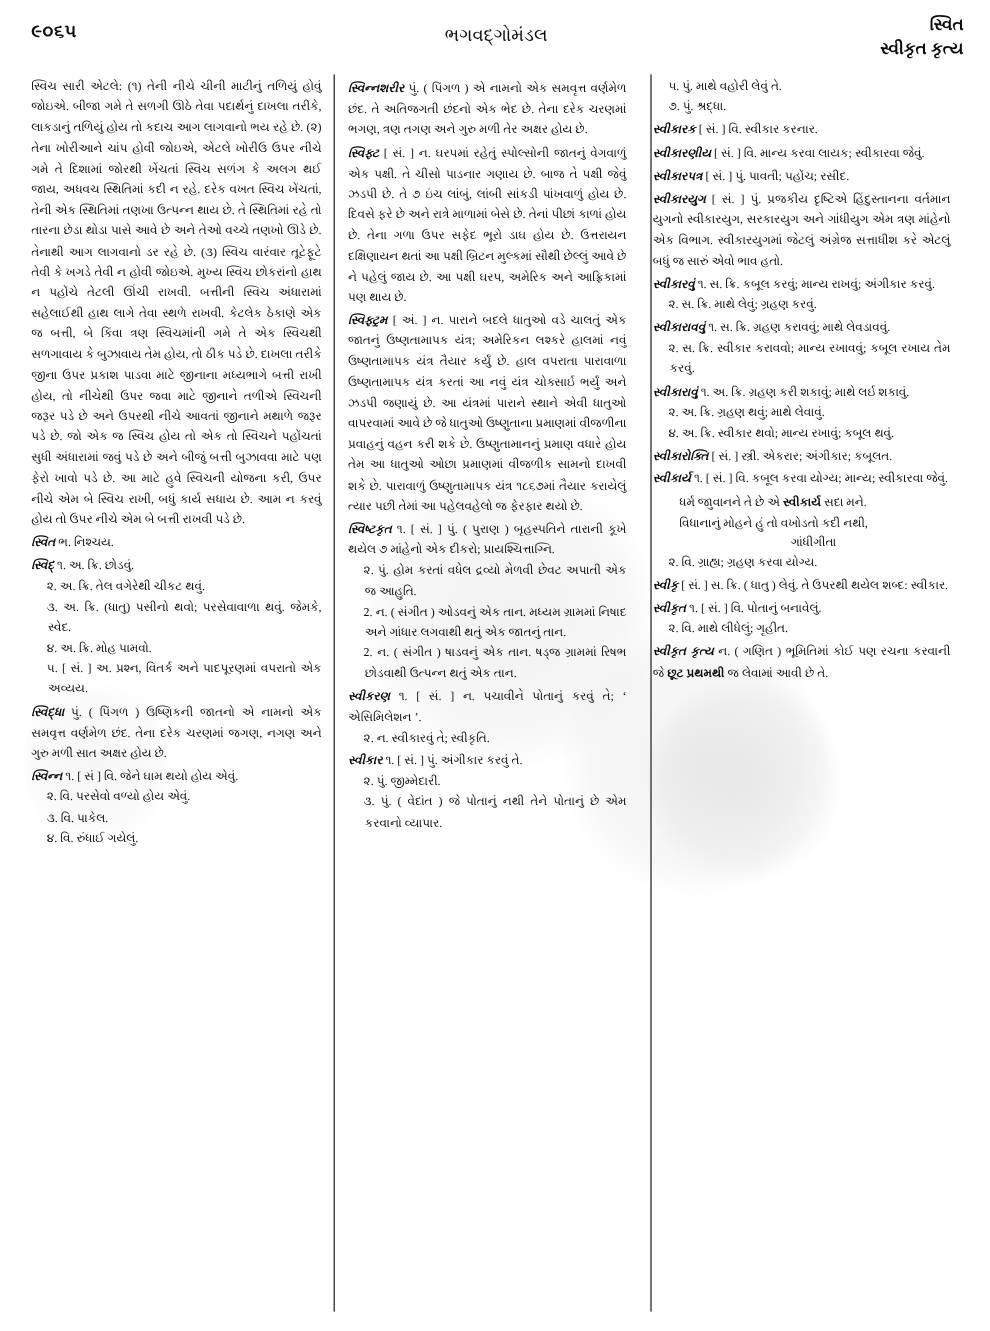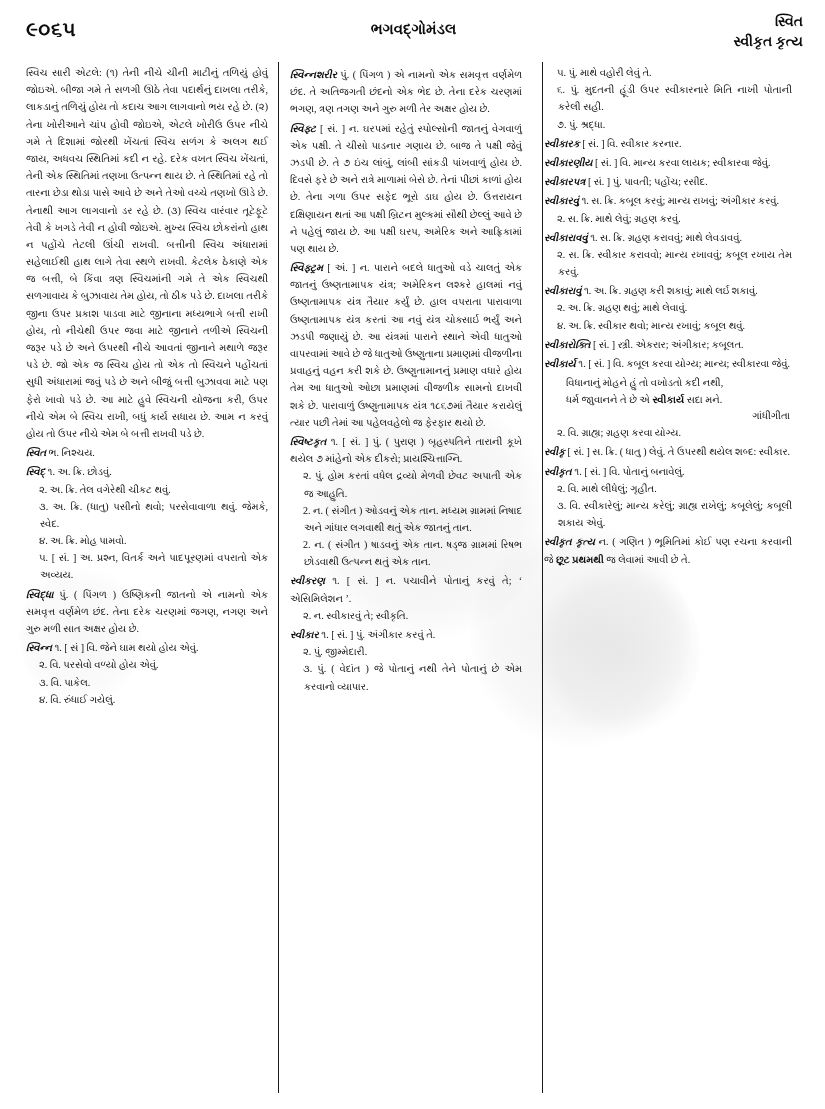"૯૦૬૫" .page-number { font-size: 20px -> 15px }
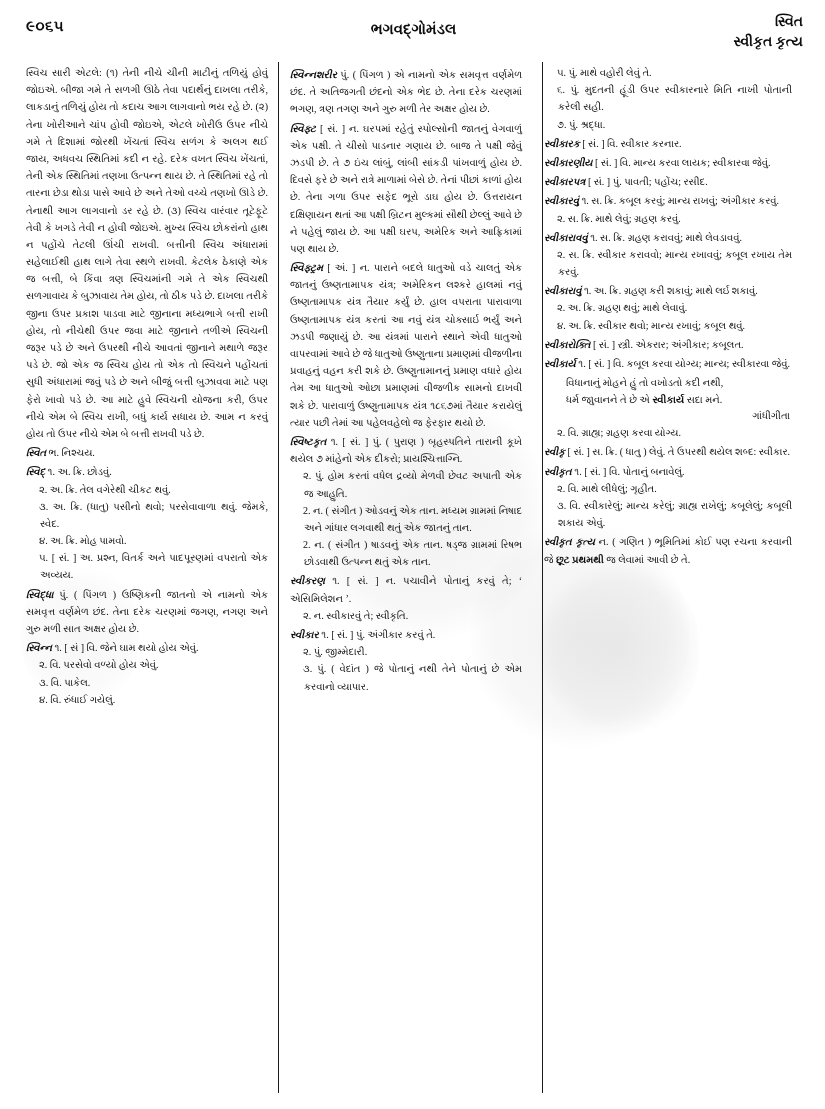"ભગવદ્ગોમંડલ" .book-title { font-weight: bold -> normal }
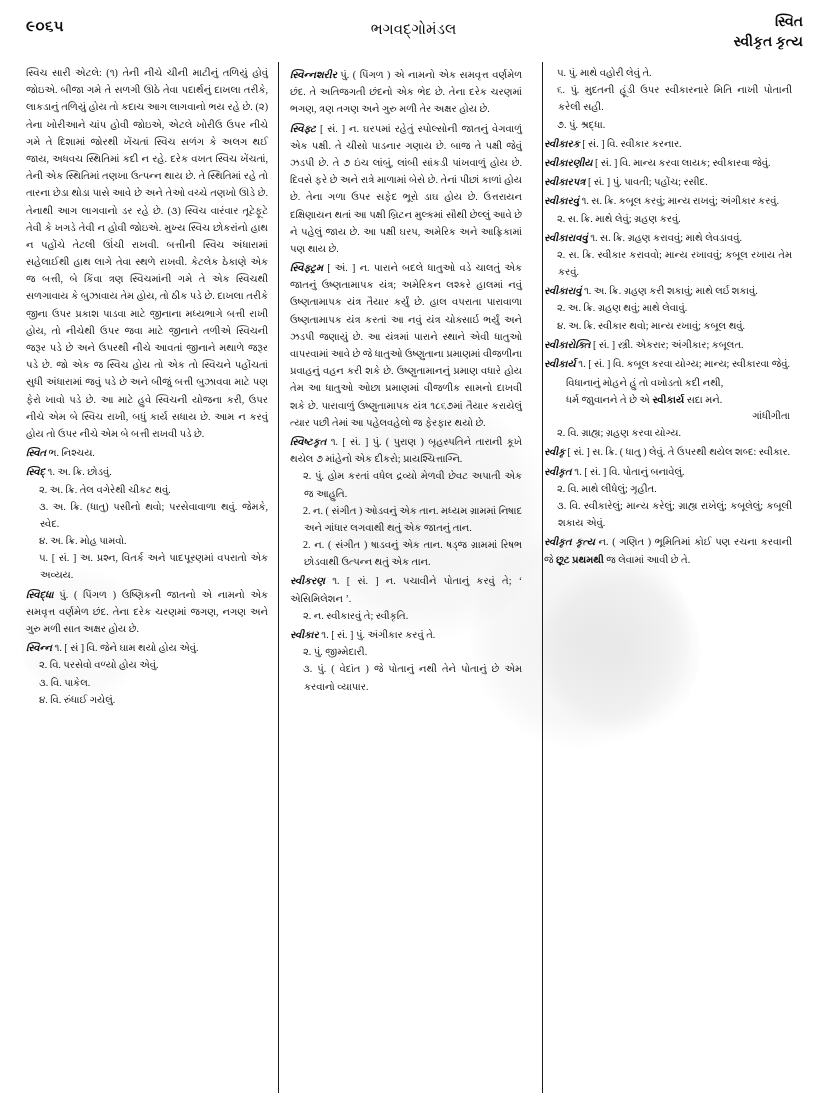"૬. પું. મુદતની હૂંડી ઉપર" p.sense { html: <p>૬. પું. મુદતની હૂંડી ઉપર સ્વીકારનારે મિતિ નાખી પોતાની કરેલી સહી.</p> -> none }
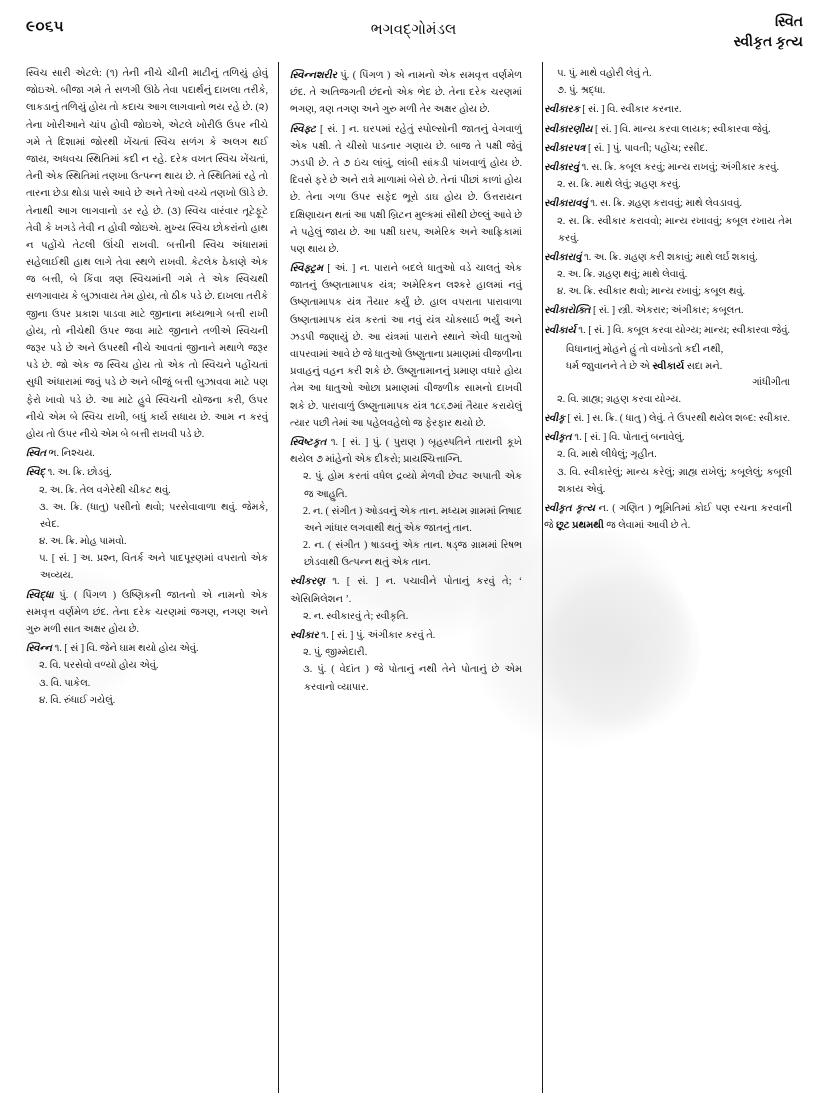"સ્વીકારયુગ [ સં. ] પું." p.entry { html: none -> <p><span>સ્વીકારયુગ </span>[ સં. ] પું. પ્રજકીય દૃષ્ટિએ હિંદુસ્તાનના વર્તમાન યુગનો સ્વીકારયુગ, સરકારયુગ અને ગાંધીયુગ એમ ત્રણ માંહેનો એક વિભાગ. સ્વીકારયુગમાં જેટલું અંગ્રેજ સત્તાધીશ કરે એટલું બધું જ સારું એવો ભાવ હતો.</p> }
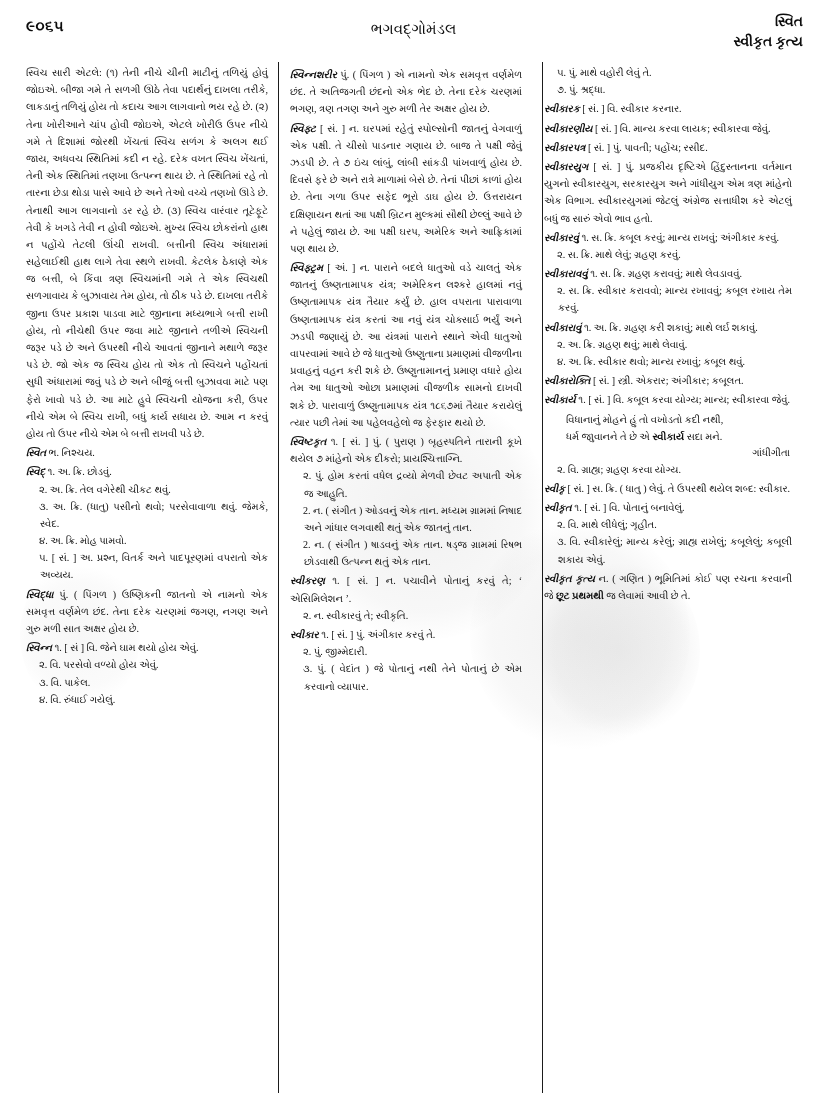"વિધાનાનું મોહને હું તો વખોડતો" span.quote-line { order: before "ધર્મ જાુવાનને તે છે એ" -> after "ધર્મ જાુવાનને તે છે એ" }
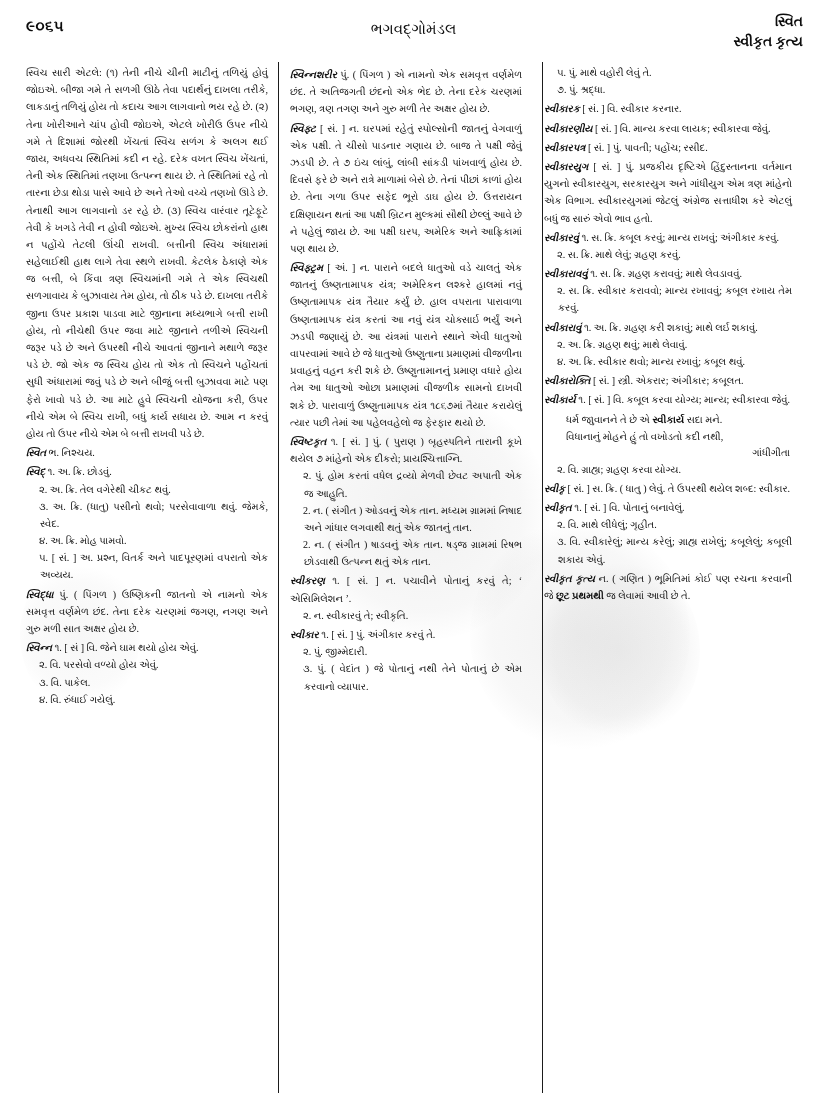"ગાંધીગીતા" .attrib { text-align: right -> center }
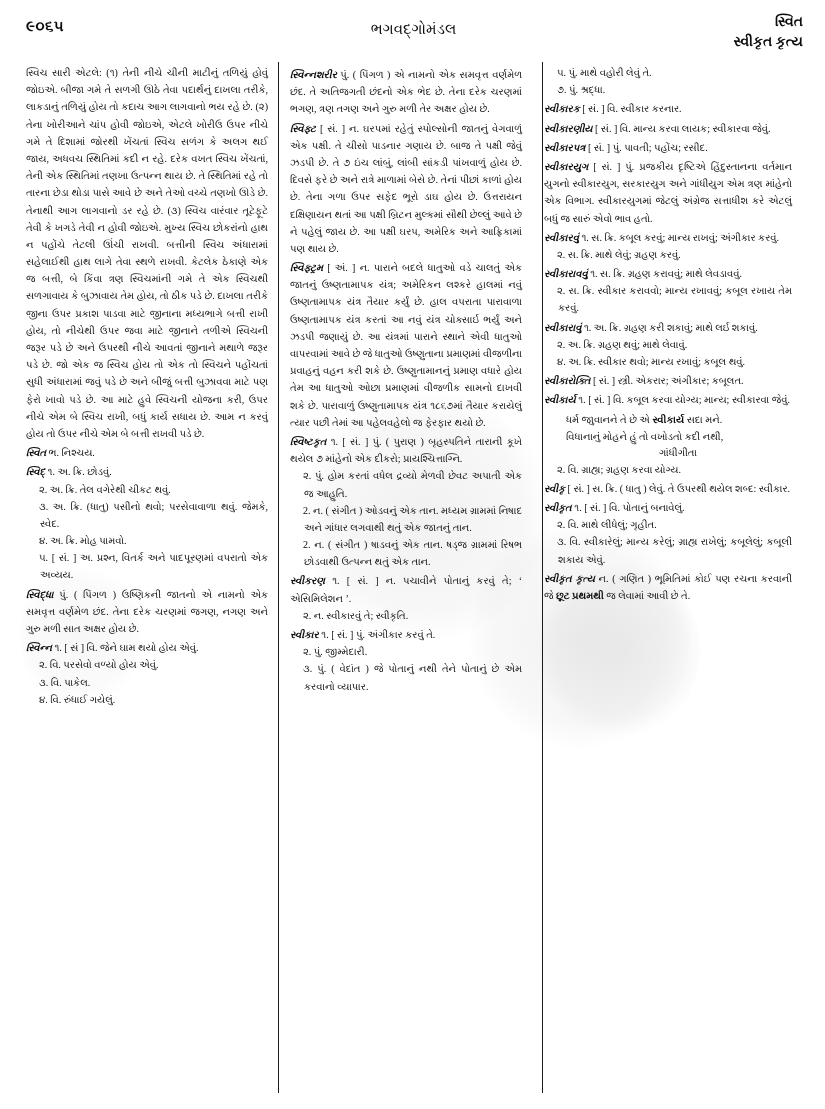"૩. વિ. સ્વીકારેલું; માન્ય કરેલું;" p.sense { html: <p>૩. વિ. સ્વીકારેલું; માન્ય કરેલું; ગ્રાહ્ય રાખેલું; કબૂલેલું; કબૂલી શકાય એવું.</p> -> none }
